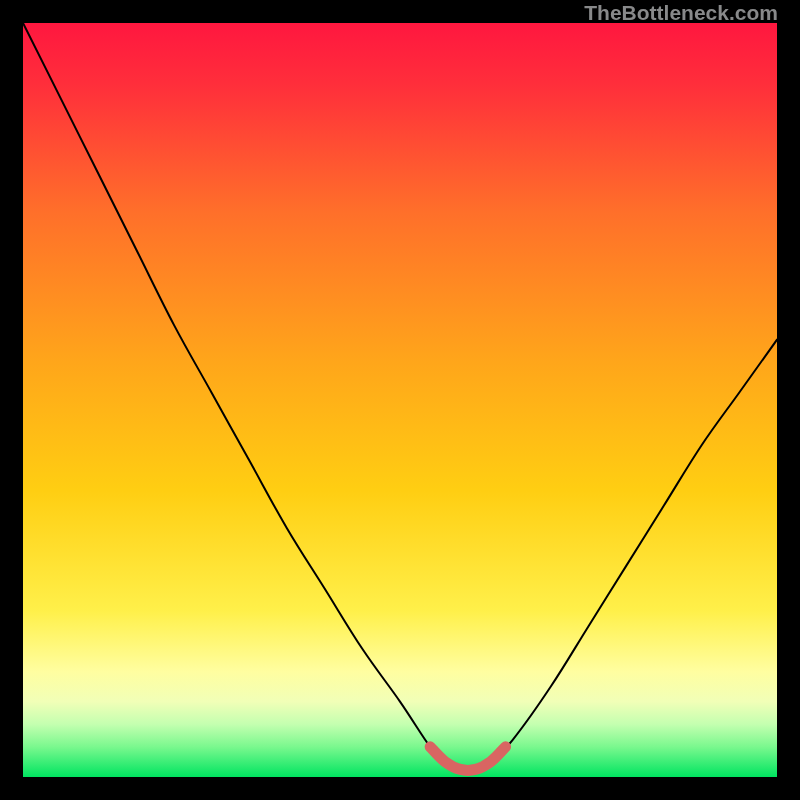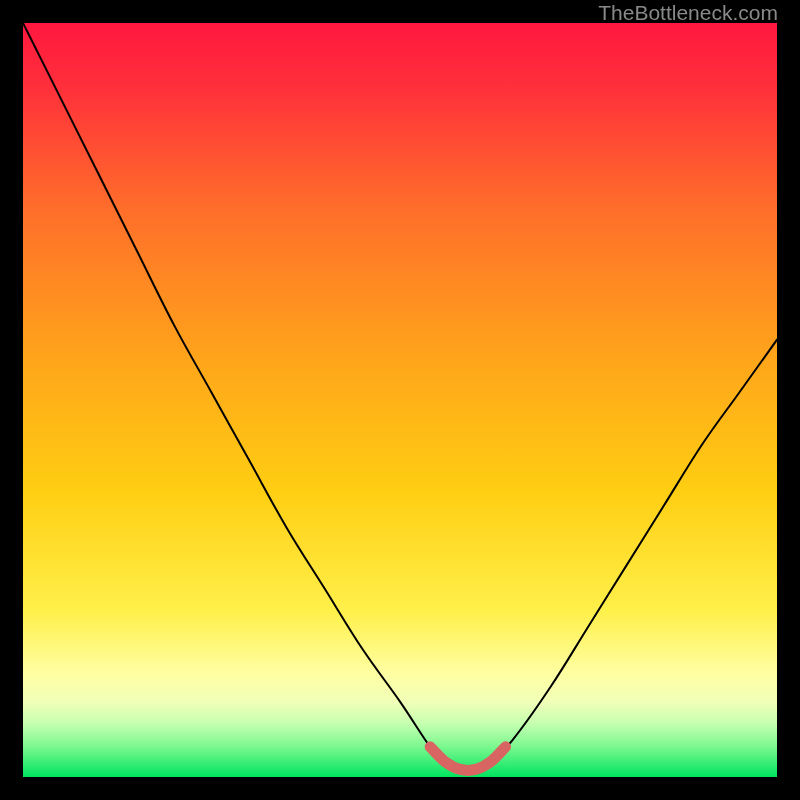"TheBottleneck.com" .watermark { font-weight: 400 -> 700 }
